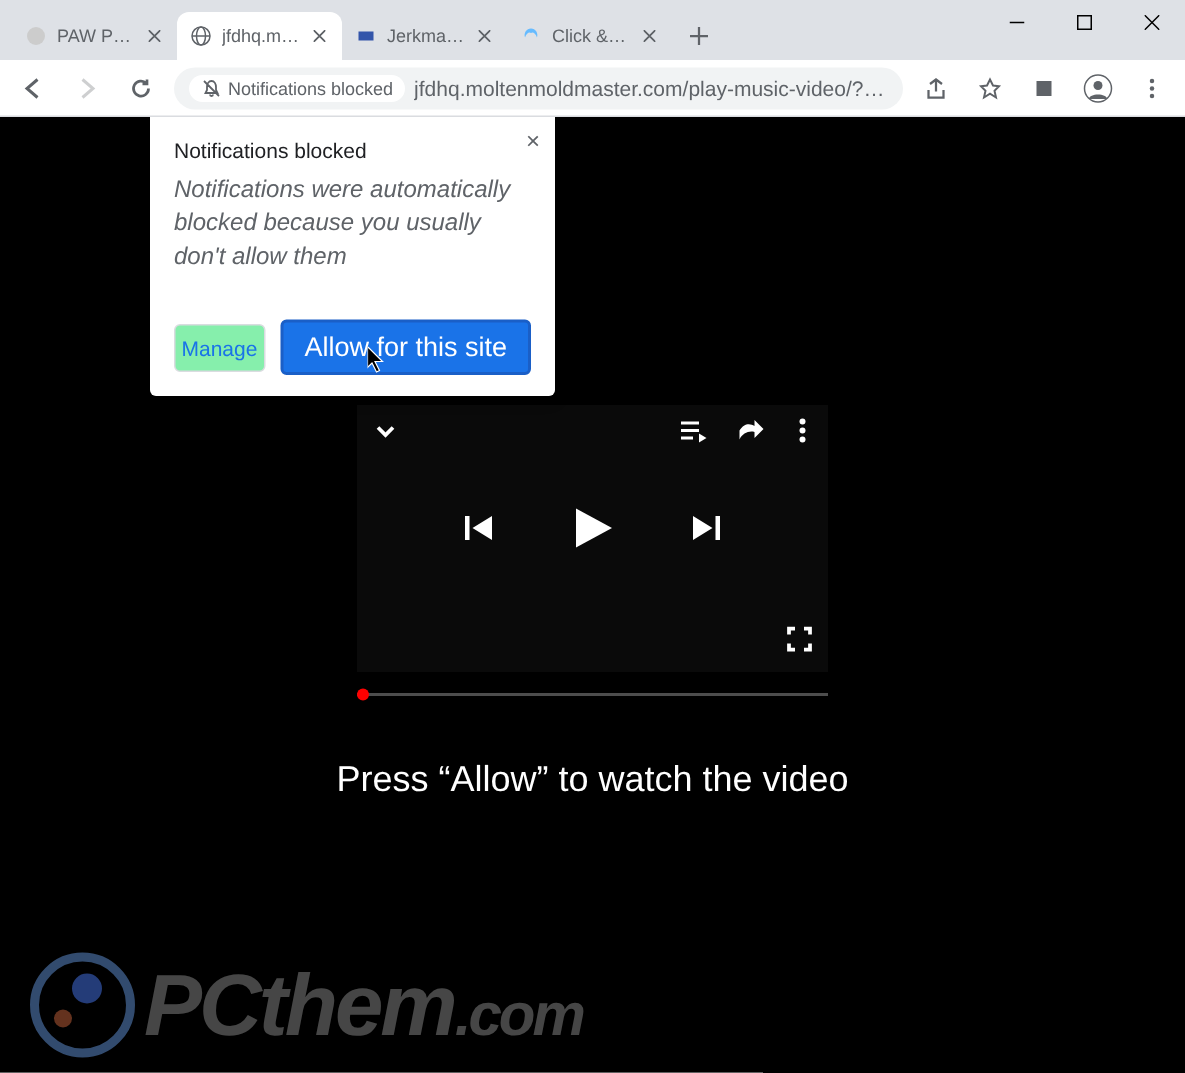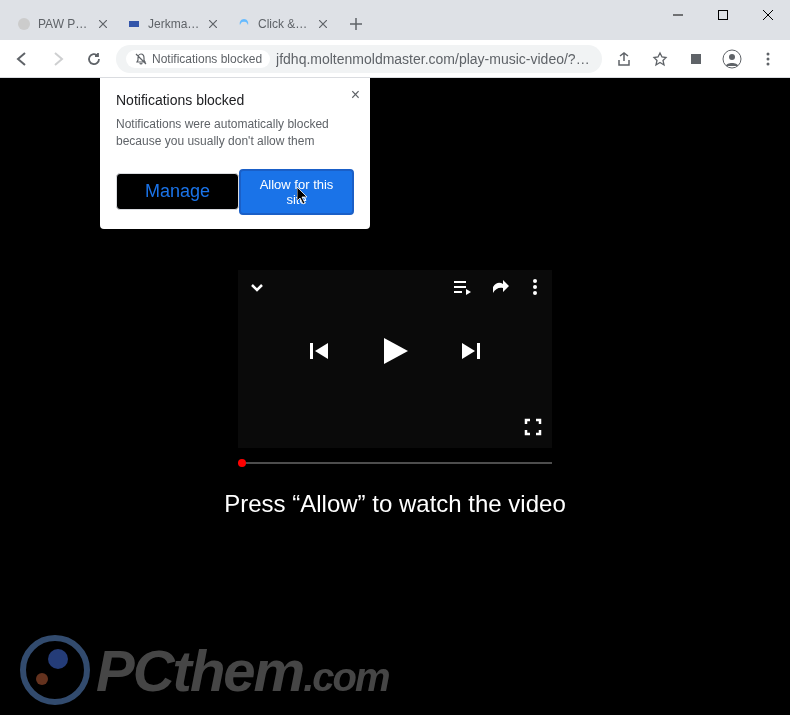"jfdhq.molt" div.tab { html: none -> <div> <span> <svg> <circle></circle> <ellipse></ellipse> <line></line> </svg> </span> <span>jfdhq.molt</span> <span> <svg> <path></path> </svg> </span> </div> }
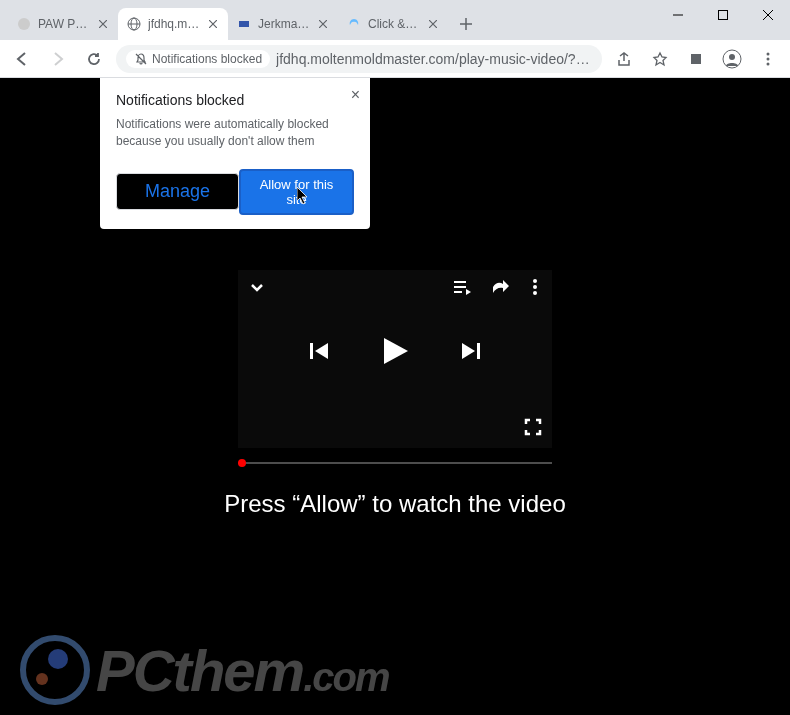"Notifications were automatically blocked" .notif-text { font-size: 12px -> 16px; font-style: none -> italic; margin-bottom: 19px -> 30px }
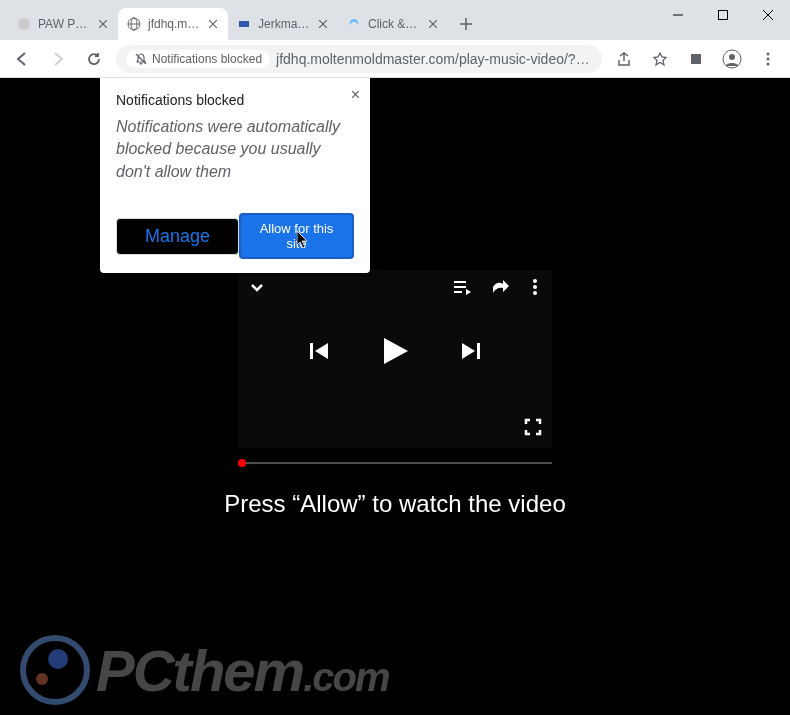"Manage" .btn-manage { background: #000000 -> #86efac; font-size: 18px -> 14px; padding: 7px 28px -> 7px 4px }
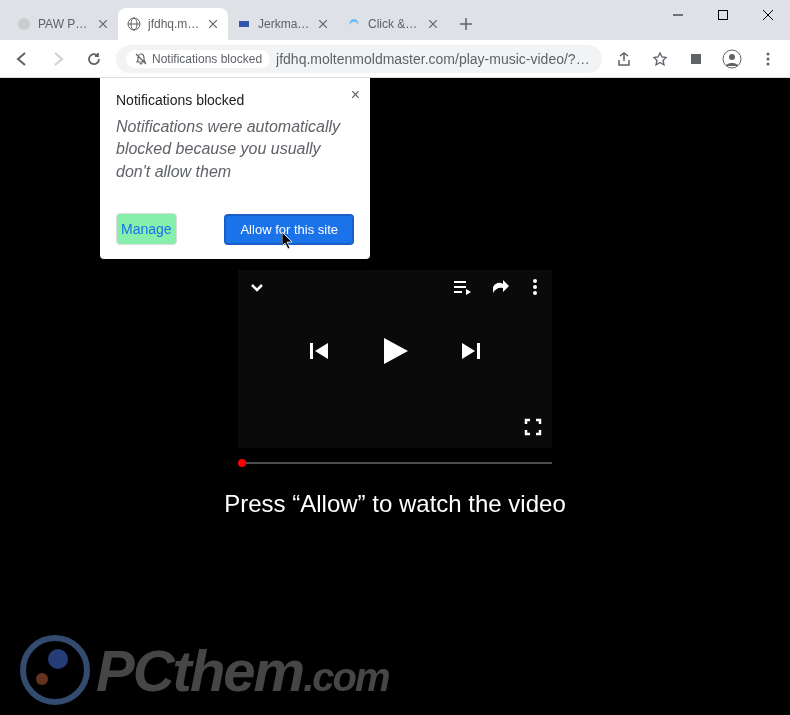"Allow for this site" .btn-allow { font-size: 13px -> 18px }
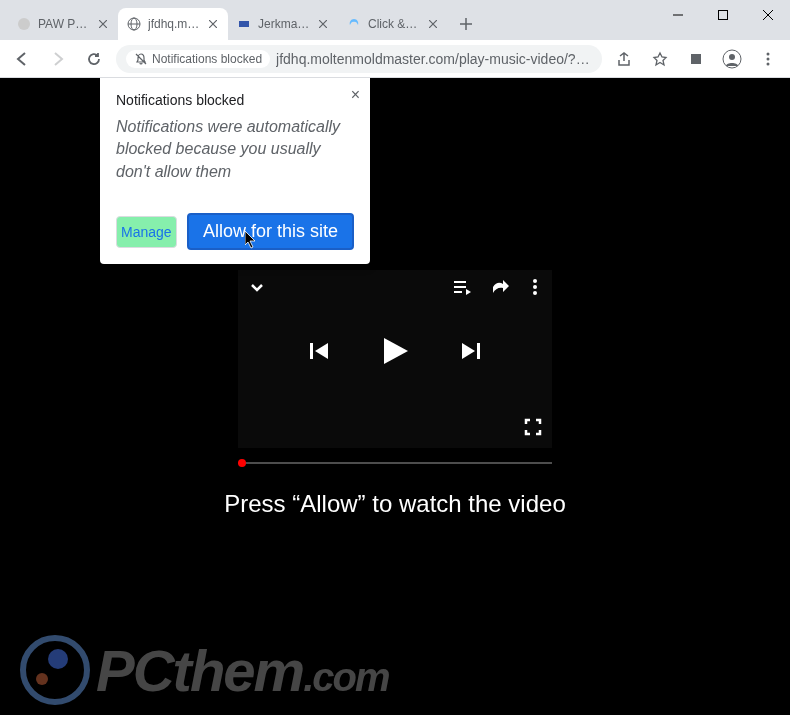"Press “Allow” to watch the" .instruction { top: 412px -> 428px }
